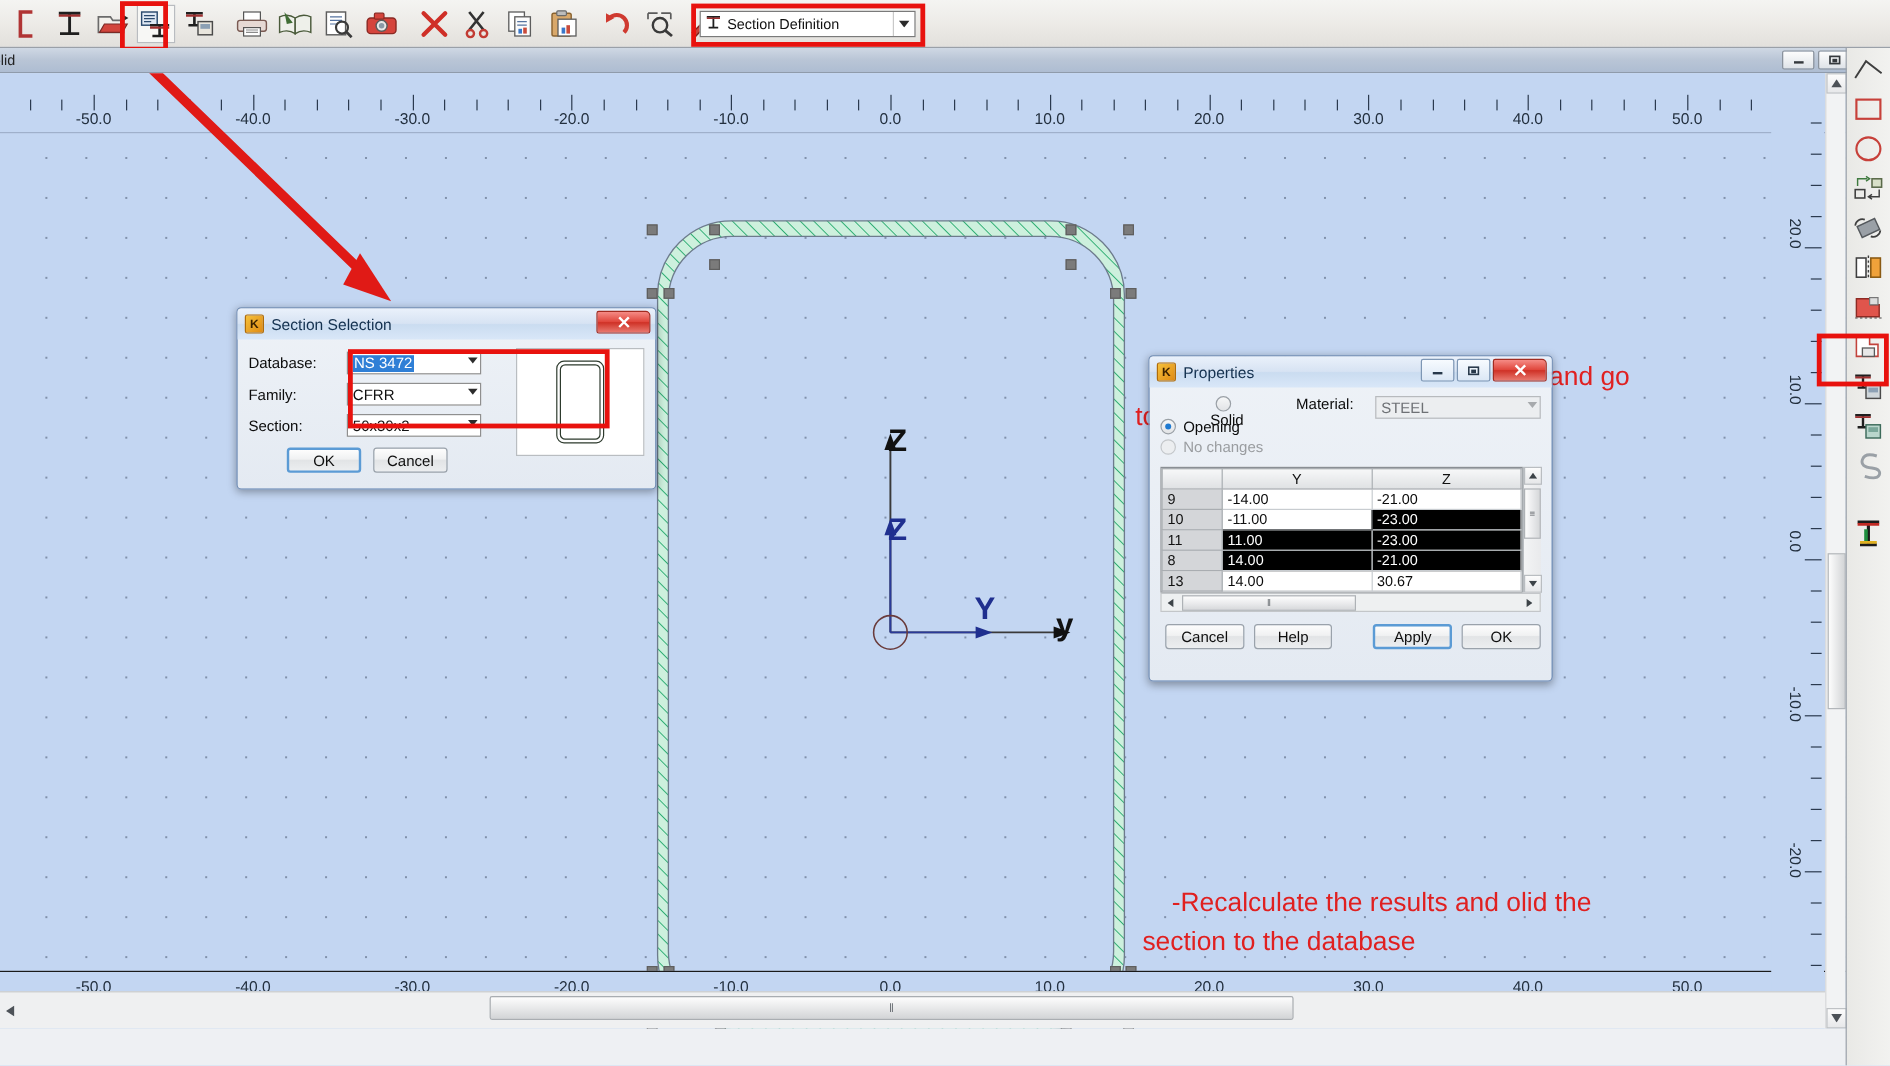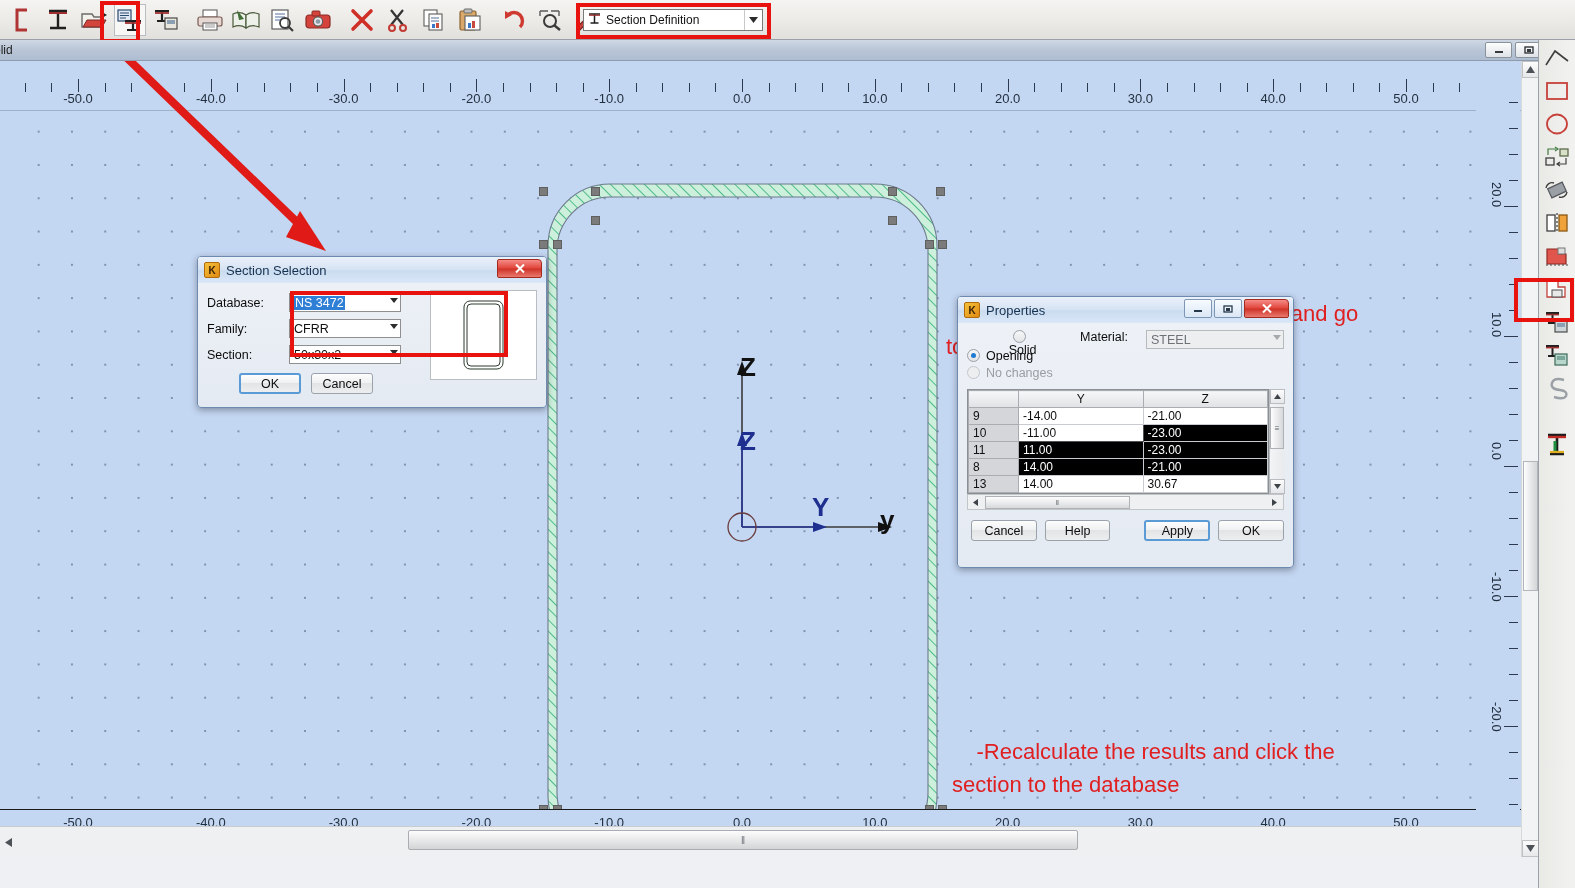"-Recalculate the results and click" span { text: click -> olid }
